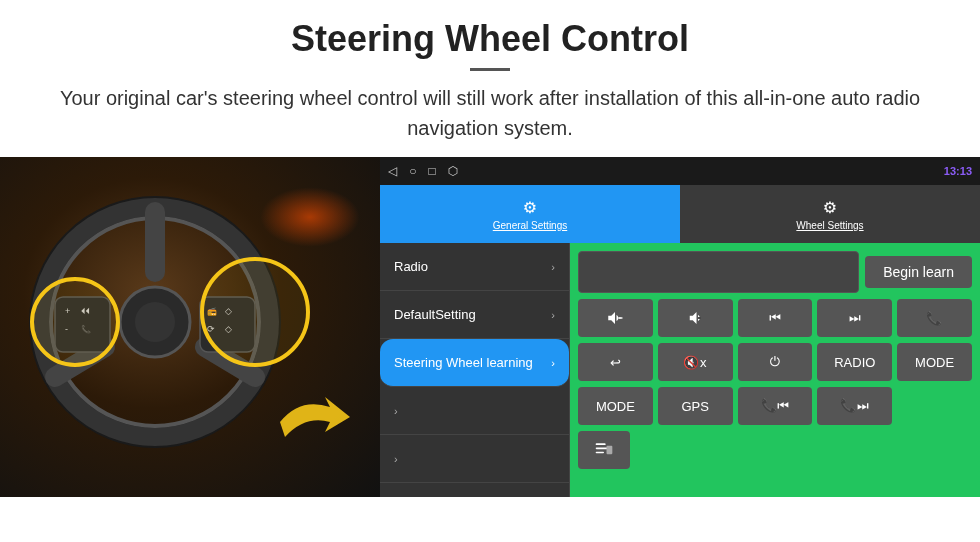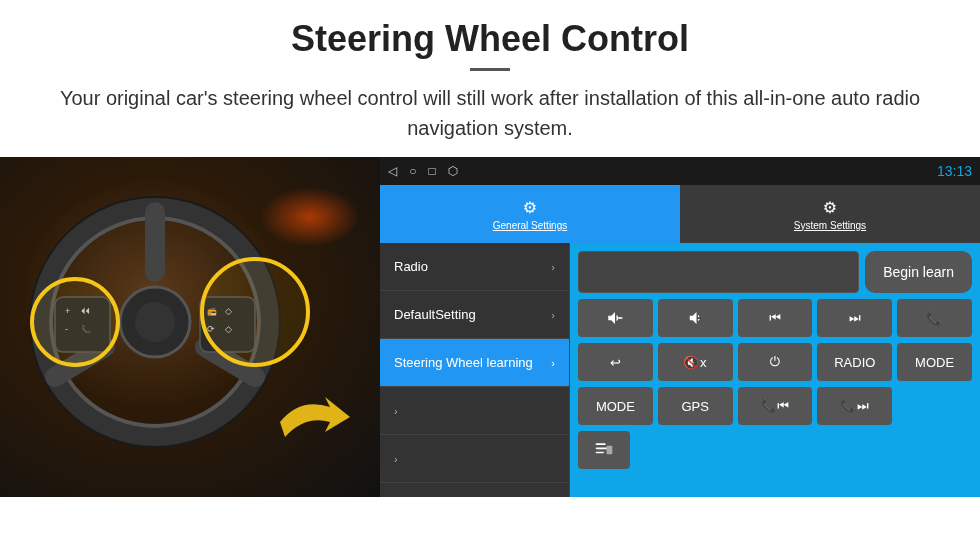"13:13" .status-bar-right { color: #0ea5e9 -> #8b5cf6; font-size: 14px -> 11px; font-weight: normal -> bold }
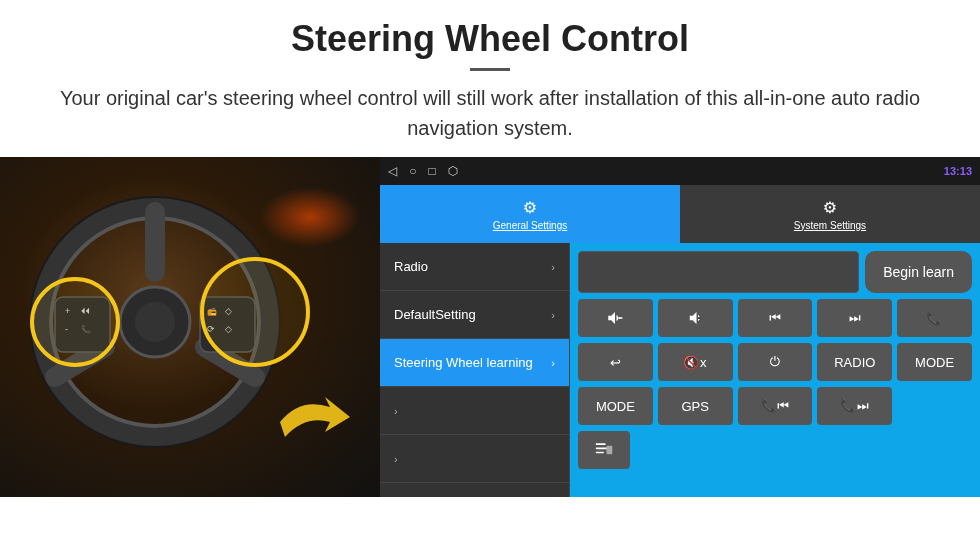"System Settings" span.tab-label { text: System -> Wheel }
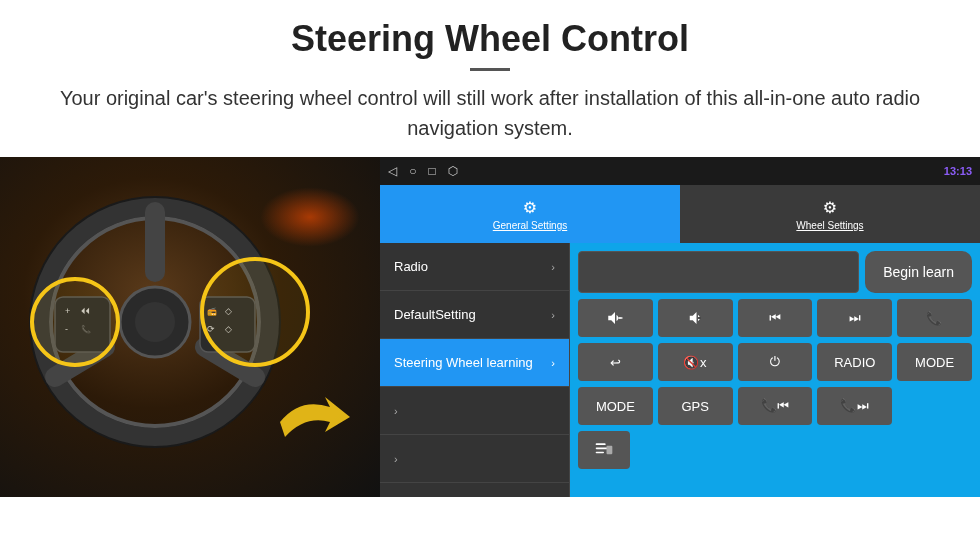"Radio" .content-area { background: #0ea5e9 -> #22c55e }
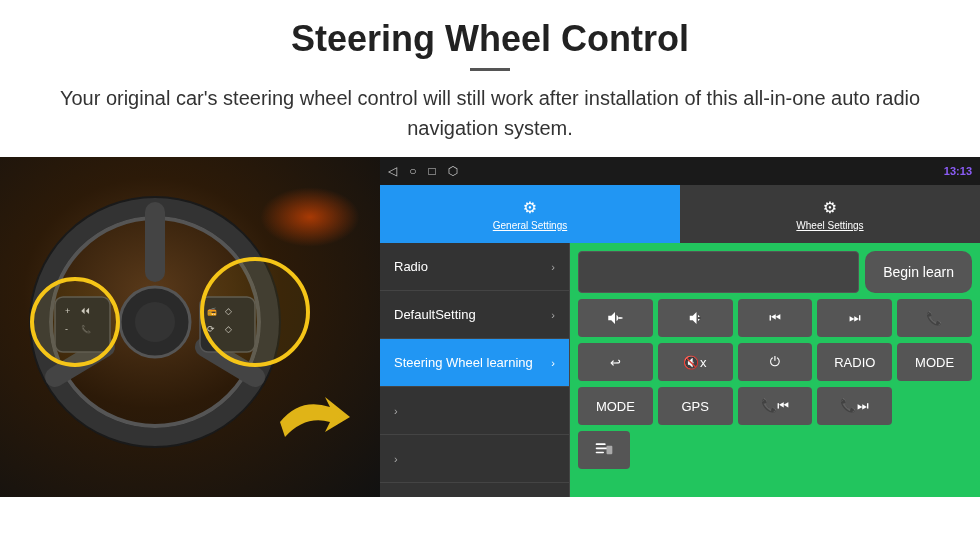"Begin learn" .begin-btn { border-radius: 10px -> 4px; height: 42px -> 32px }
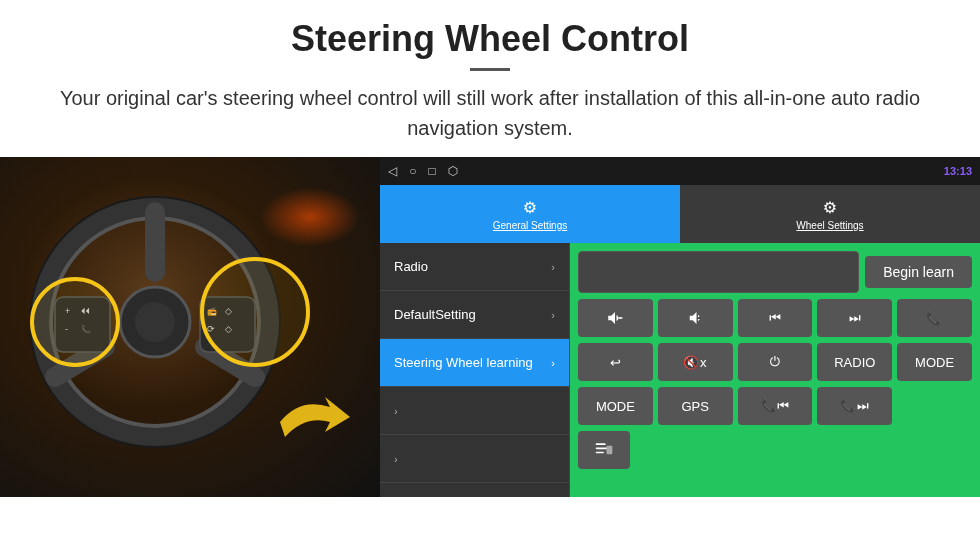"Steering Wheel learning" .menu-item.active { border-radius: none -> 13px }
